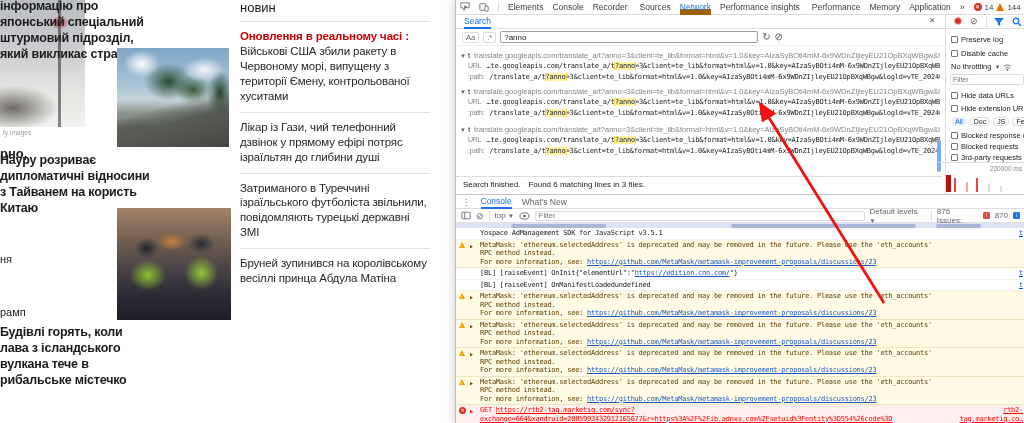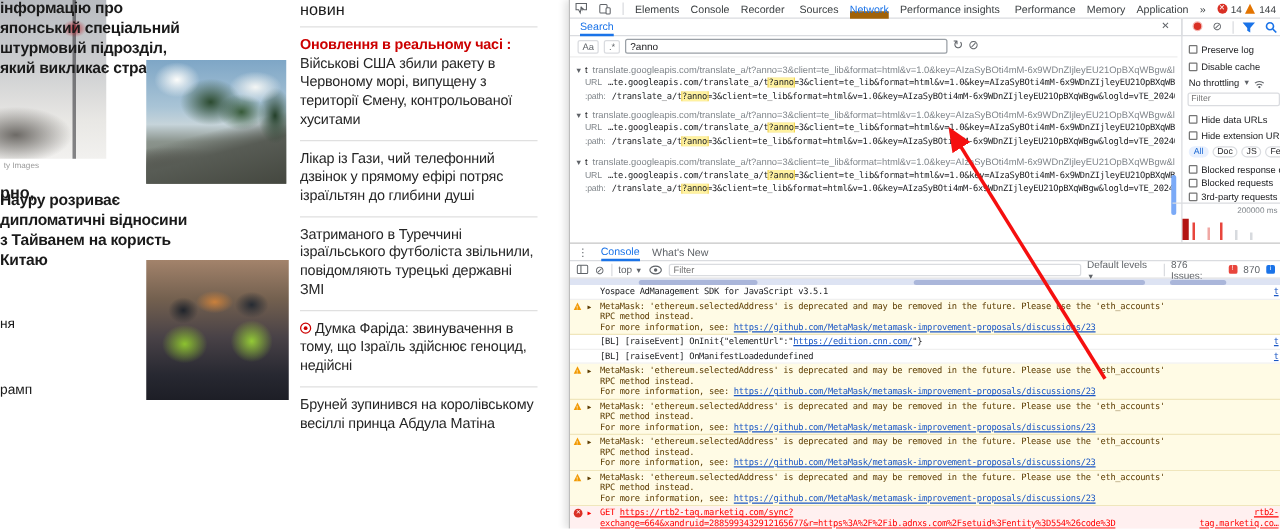"Search finished. Found 6 matching" div { html: none -> <div><span>Search finished.</span><span>Found 6 matching lines in 3 files.</span></div> }
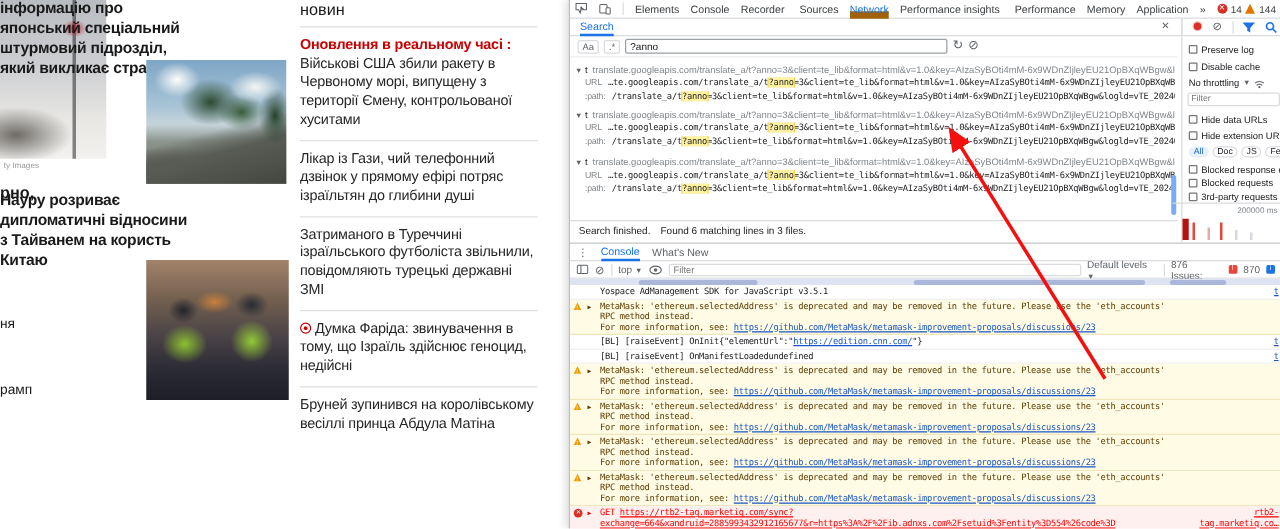"Думка Фаріда: звинувачення в тому," div.news-item { html: <div><span></span><span>Думка Фаріда: звинувачення в тому, що Ізраїль здійснює геноцид, недійсні</span></div> -> none }
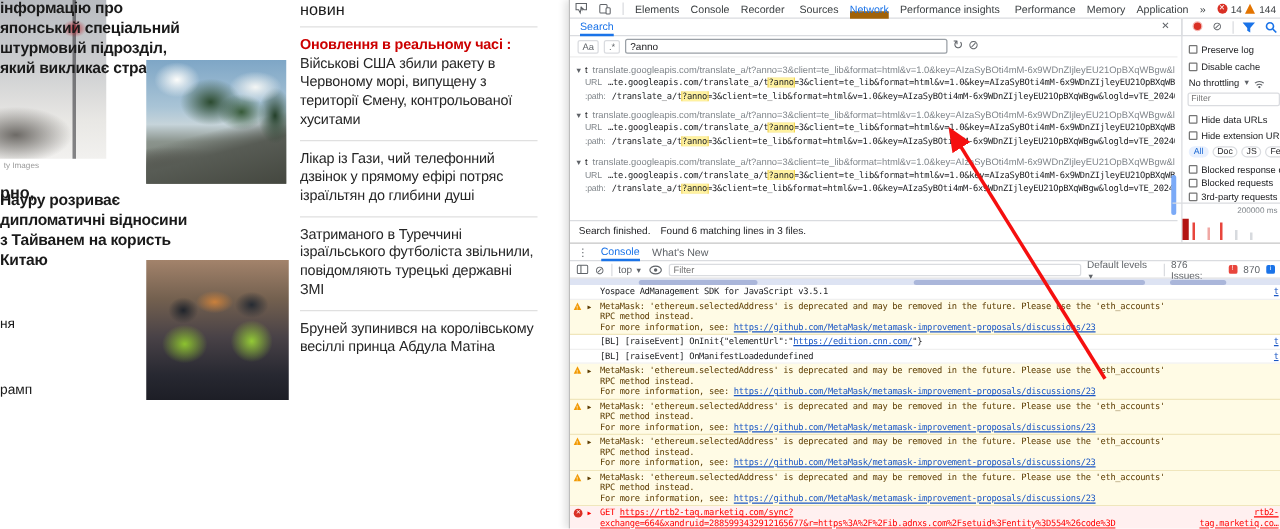"Будівлі горять, коли лава з" div.headline { html: none -> <div>Будівлі горять, коли лава з ісландського вулкана тече в рибальське містечко</div> }
